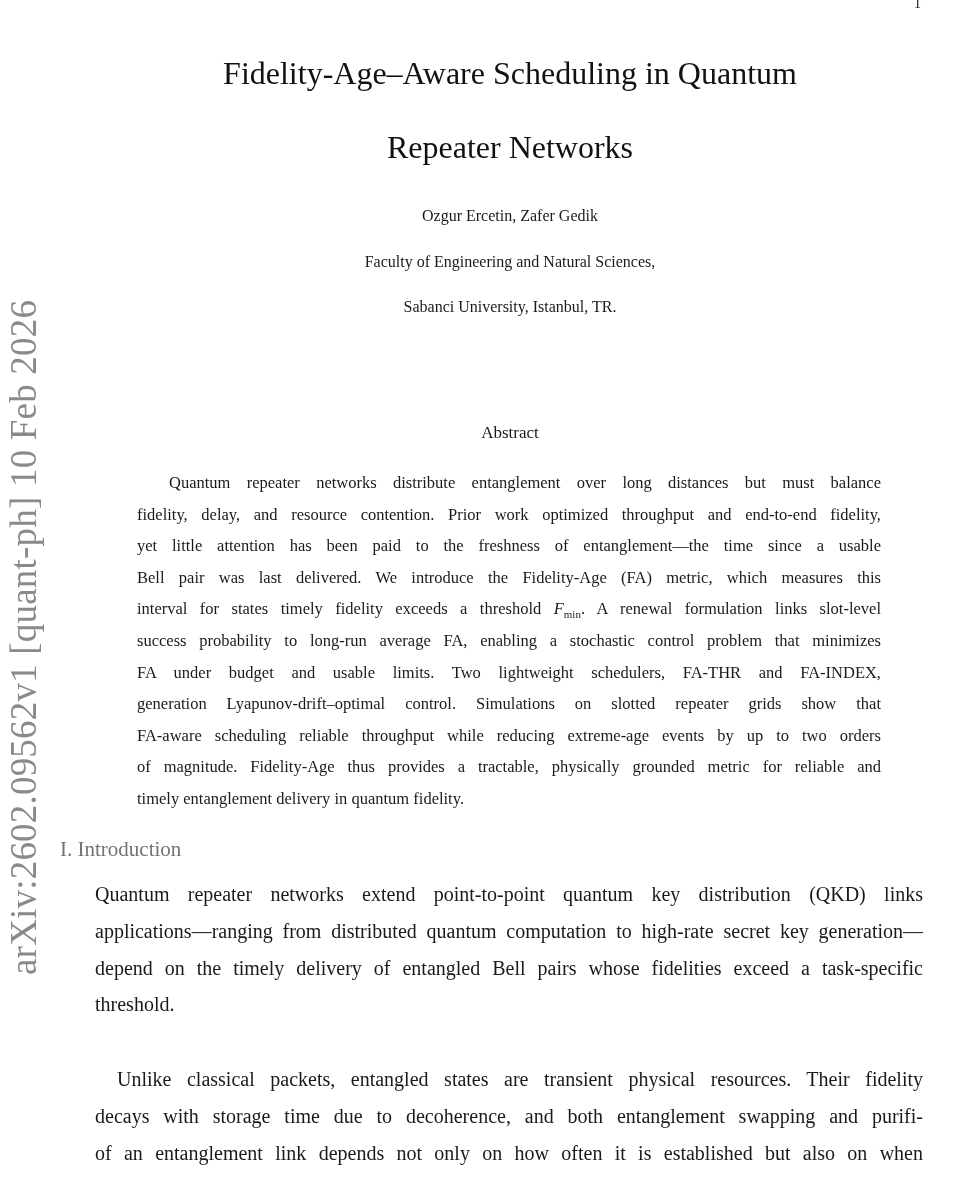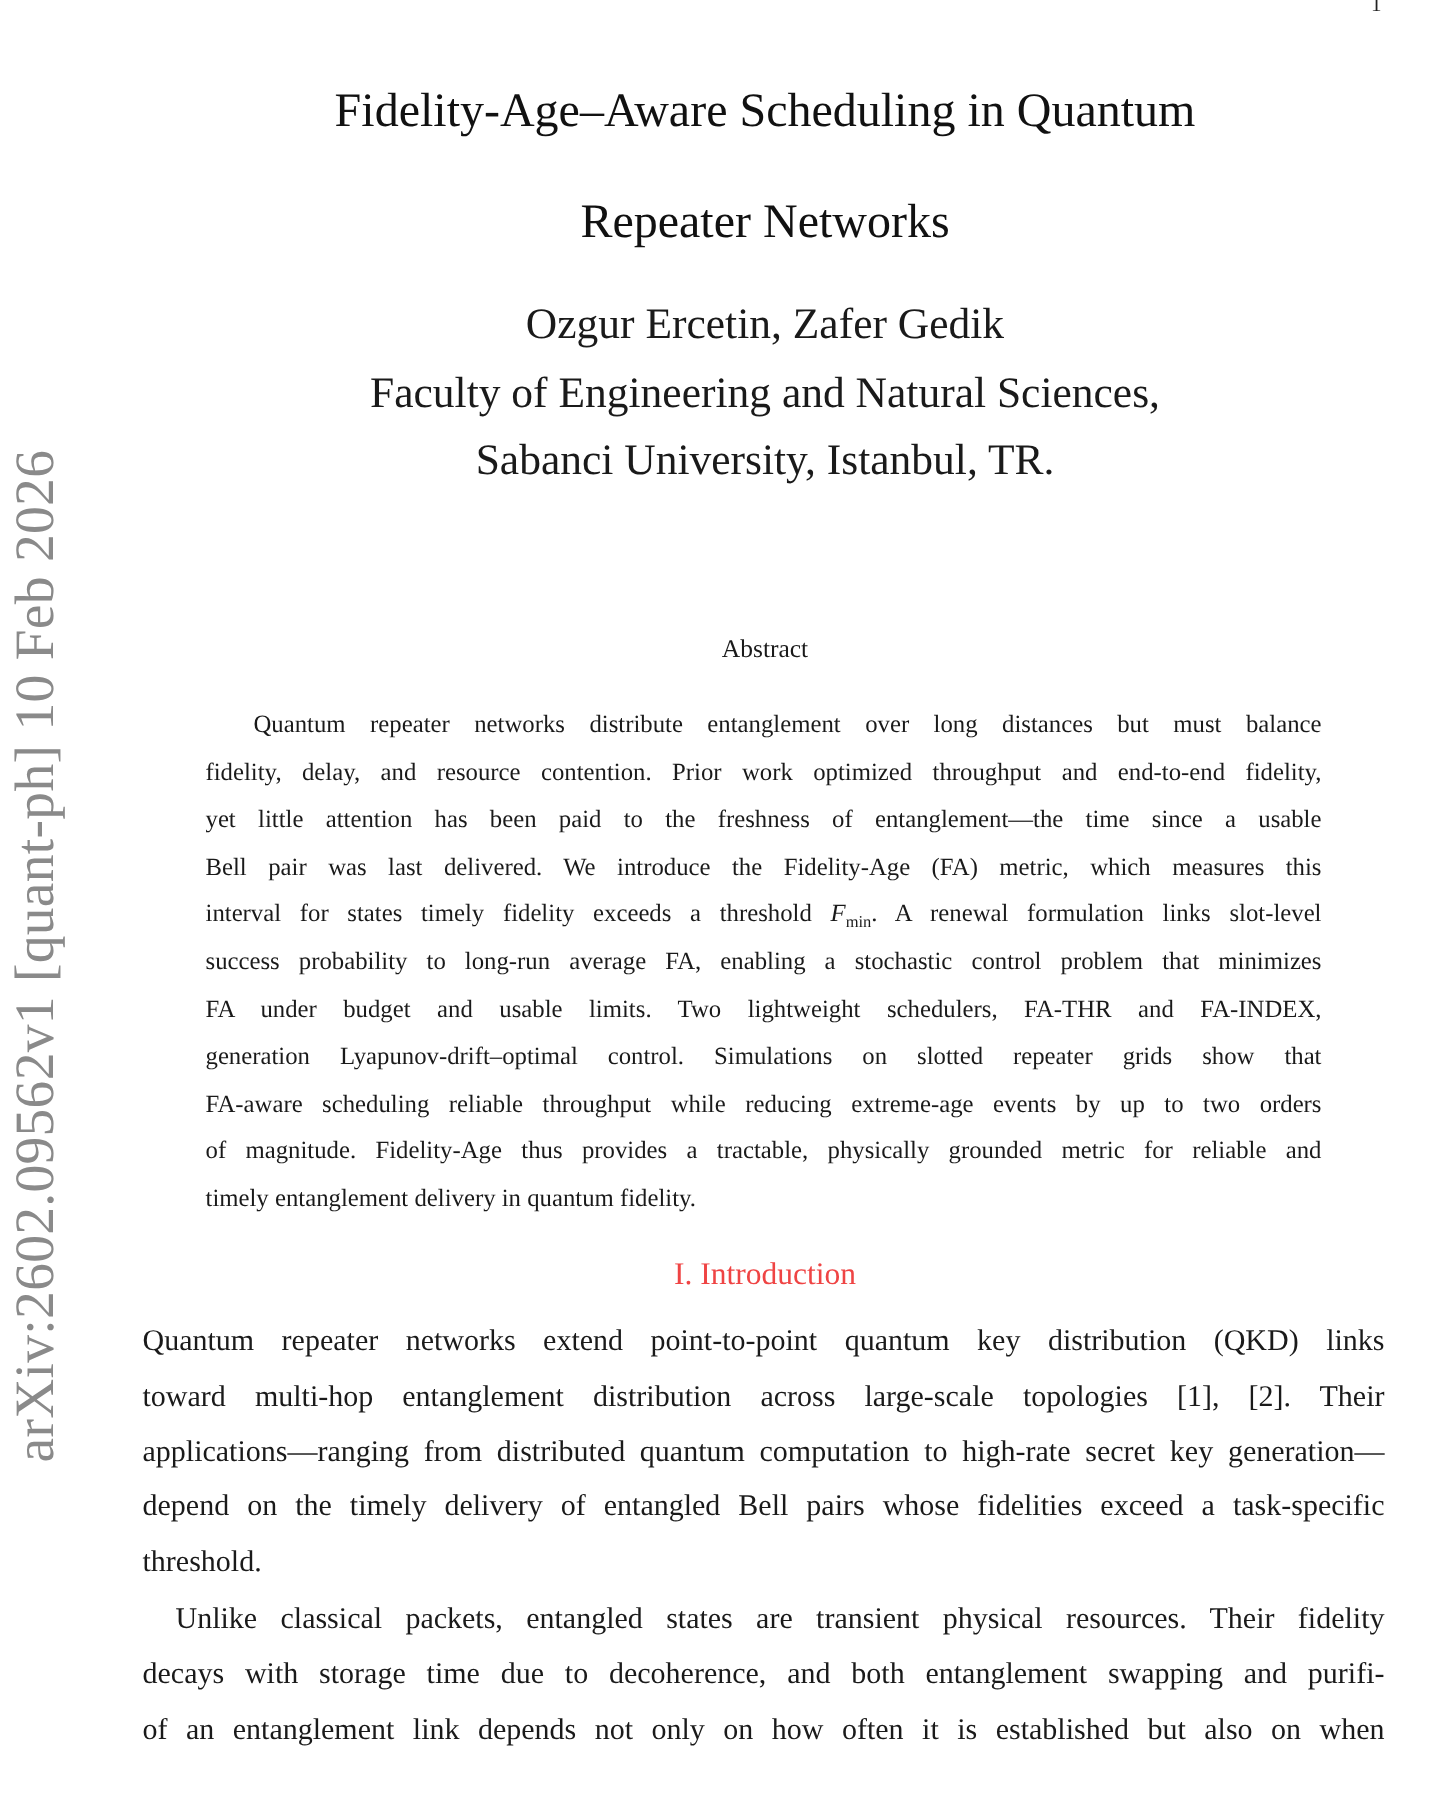"Ozgur Ercetin, Zafer Gedik" .centered { font-size: 29px -> 16px }
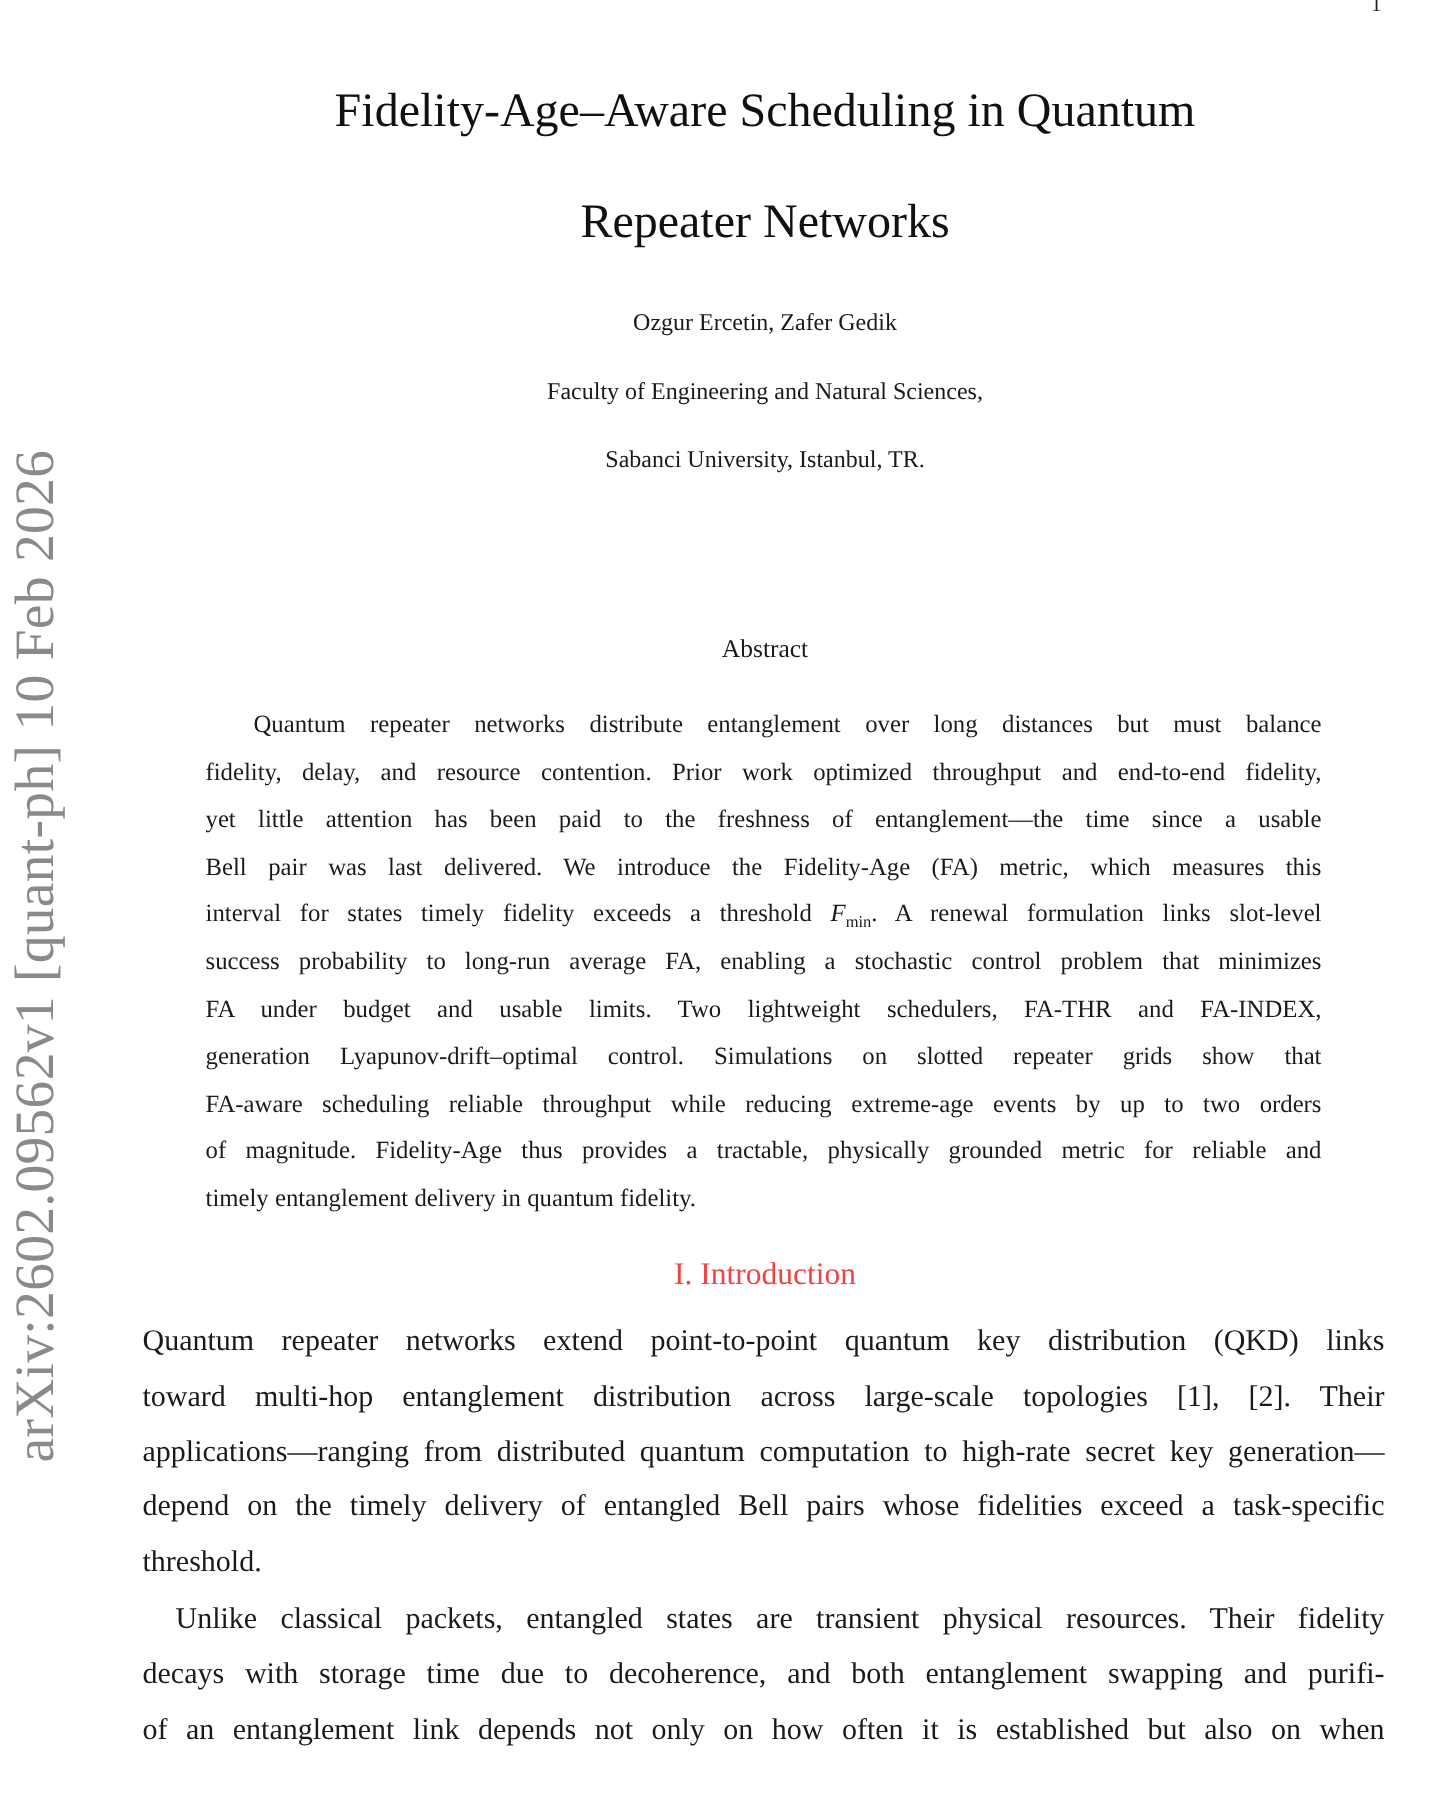"I. Introduction" .section-heading { color: #ef4444 -> #737373; text-align: center -> left }
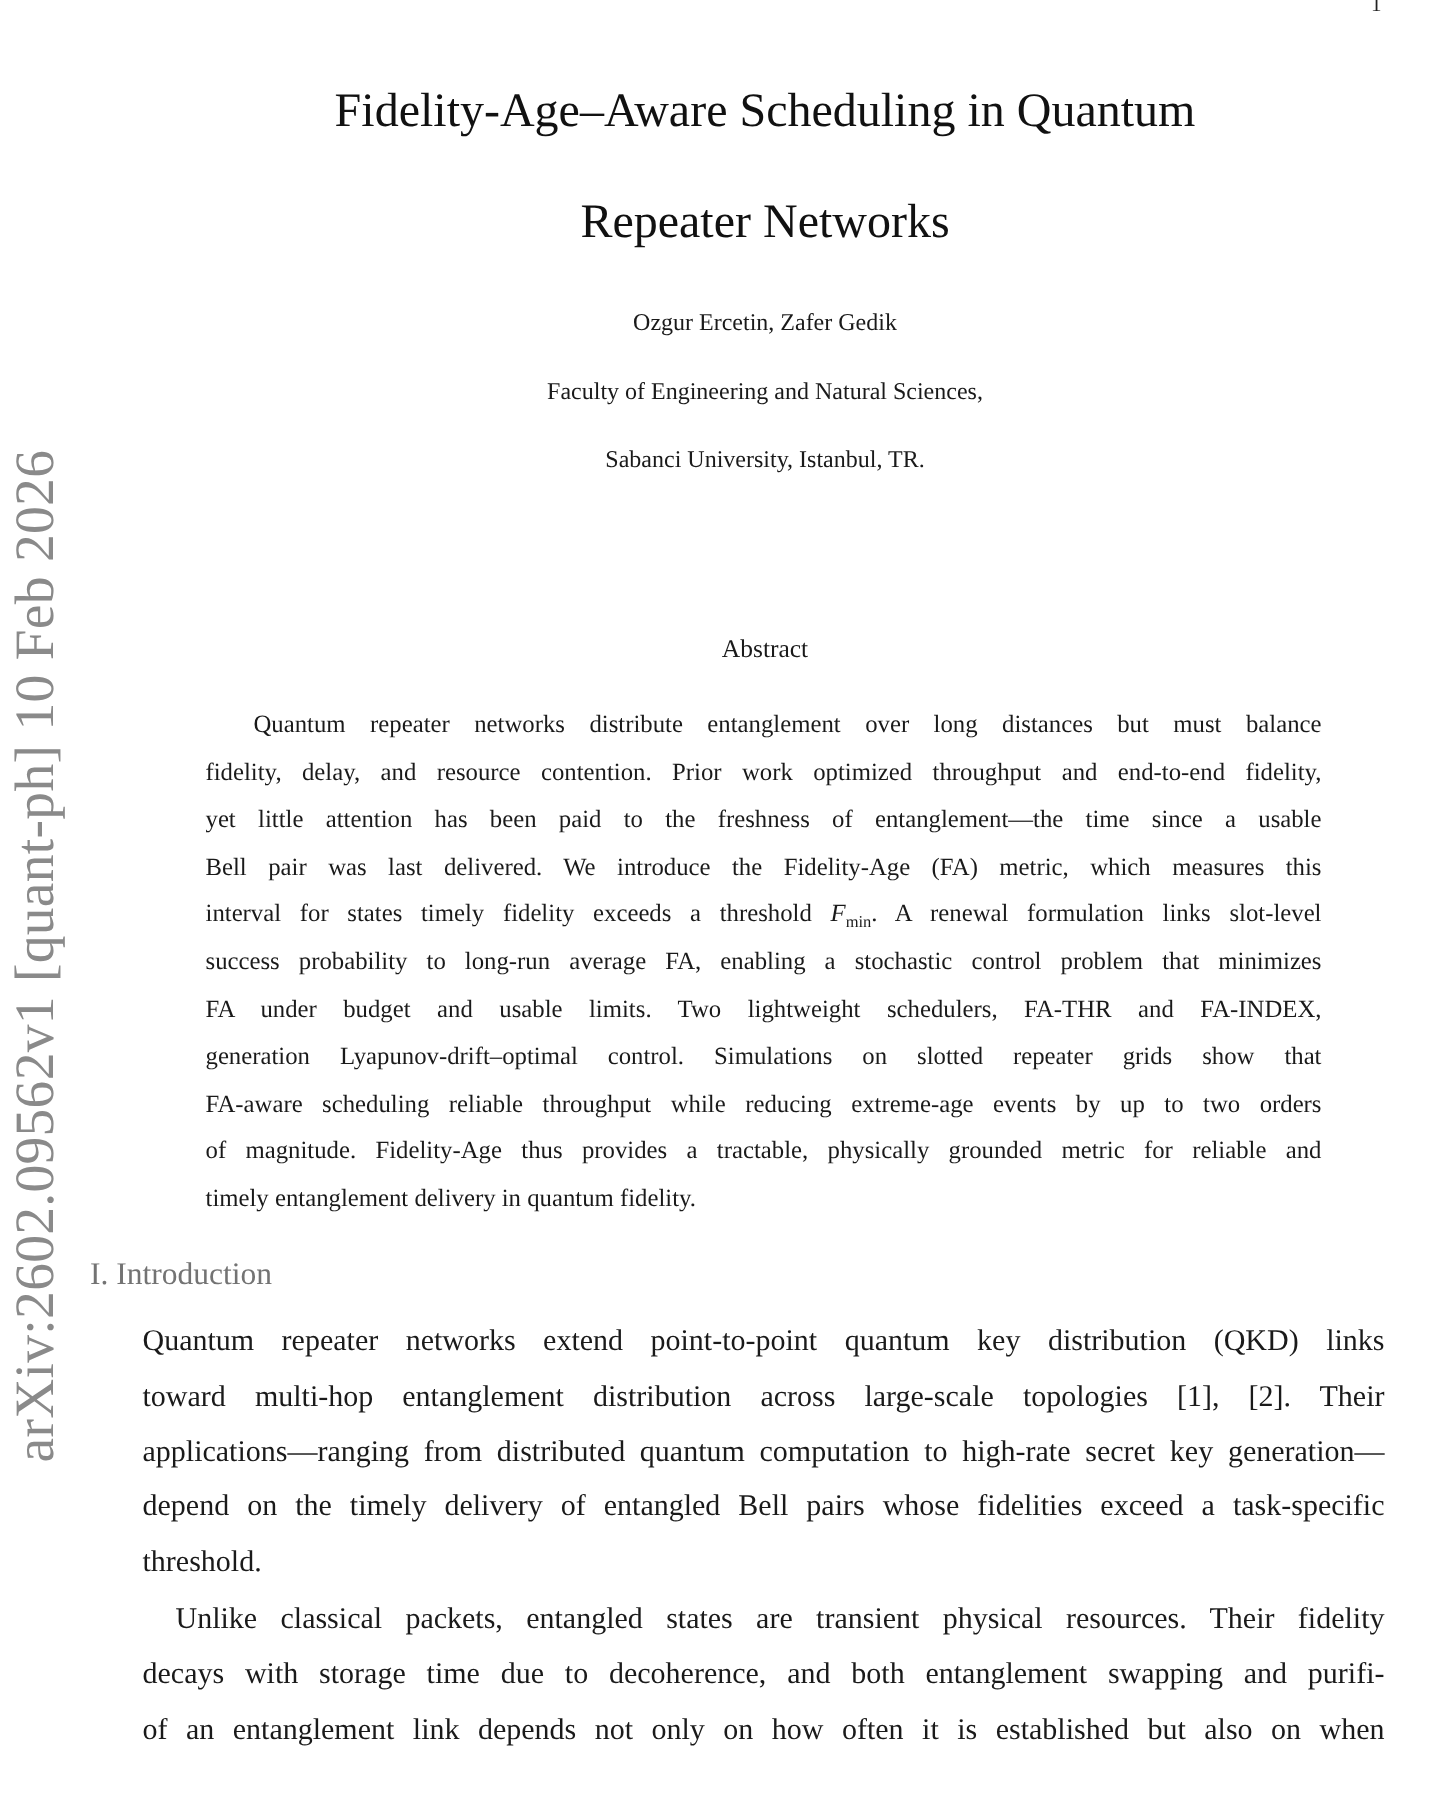"toward multi-hop entanglement" div.line { html: <div>toward multi-hop entanglement distribution across large-scale topologies [1], [2]. Their</div> -> none }
